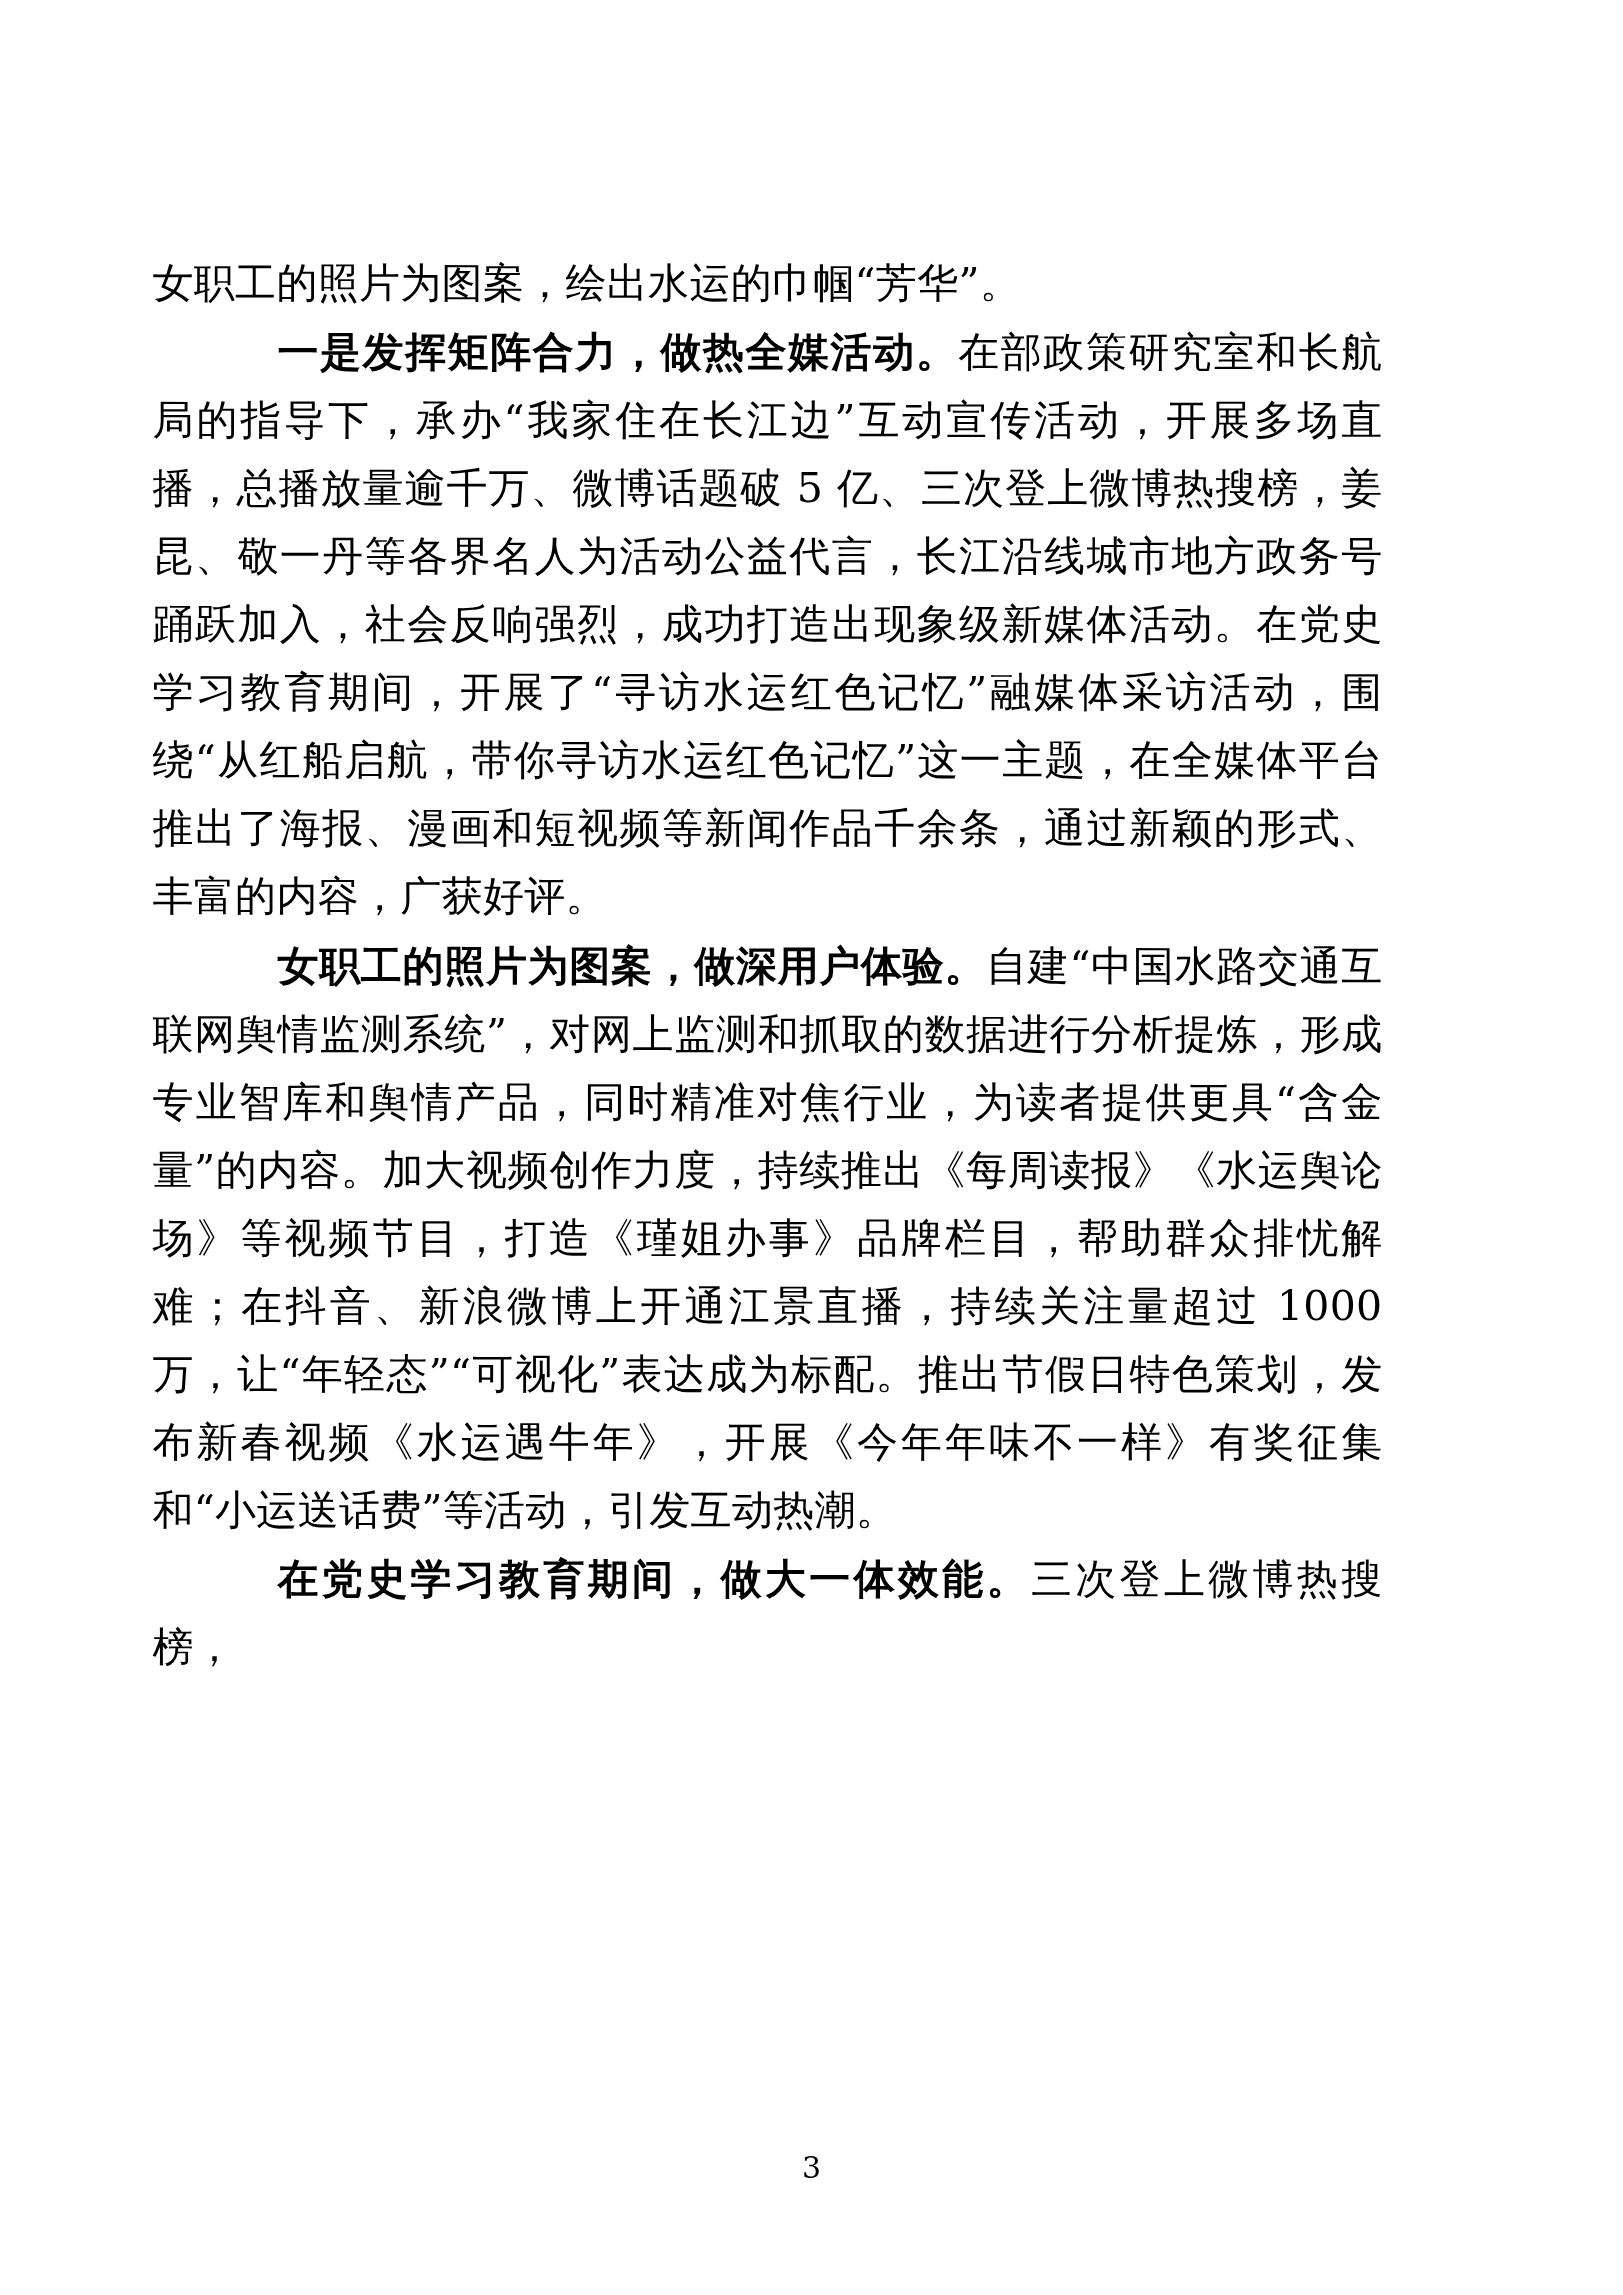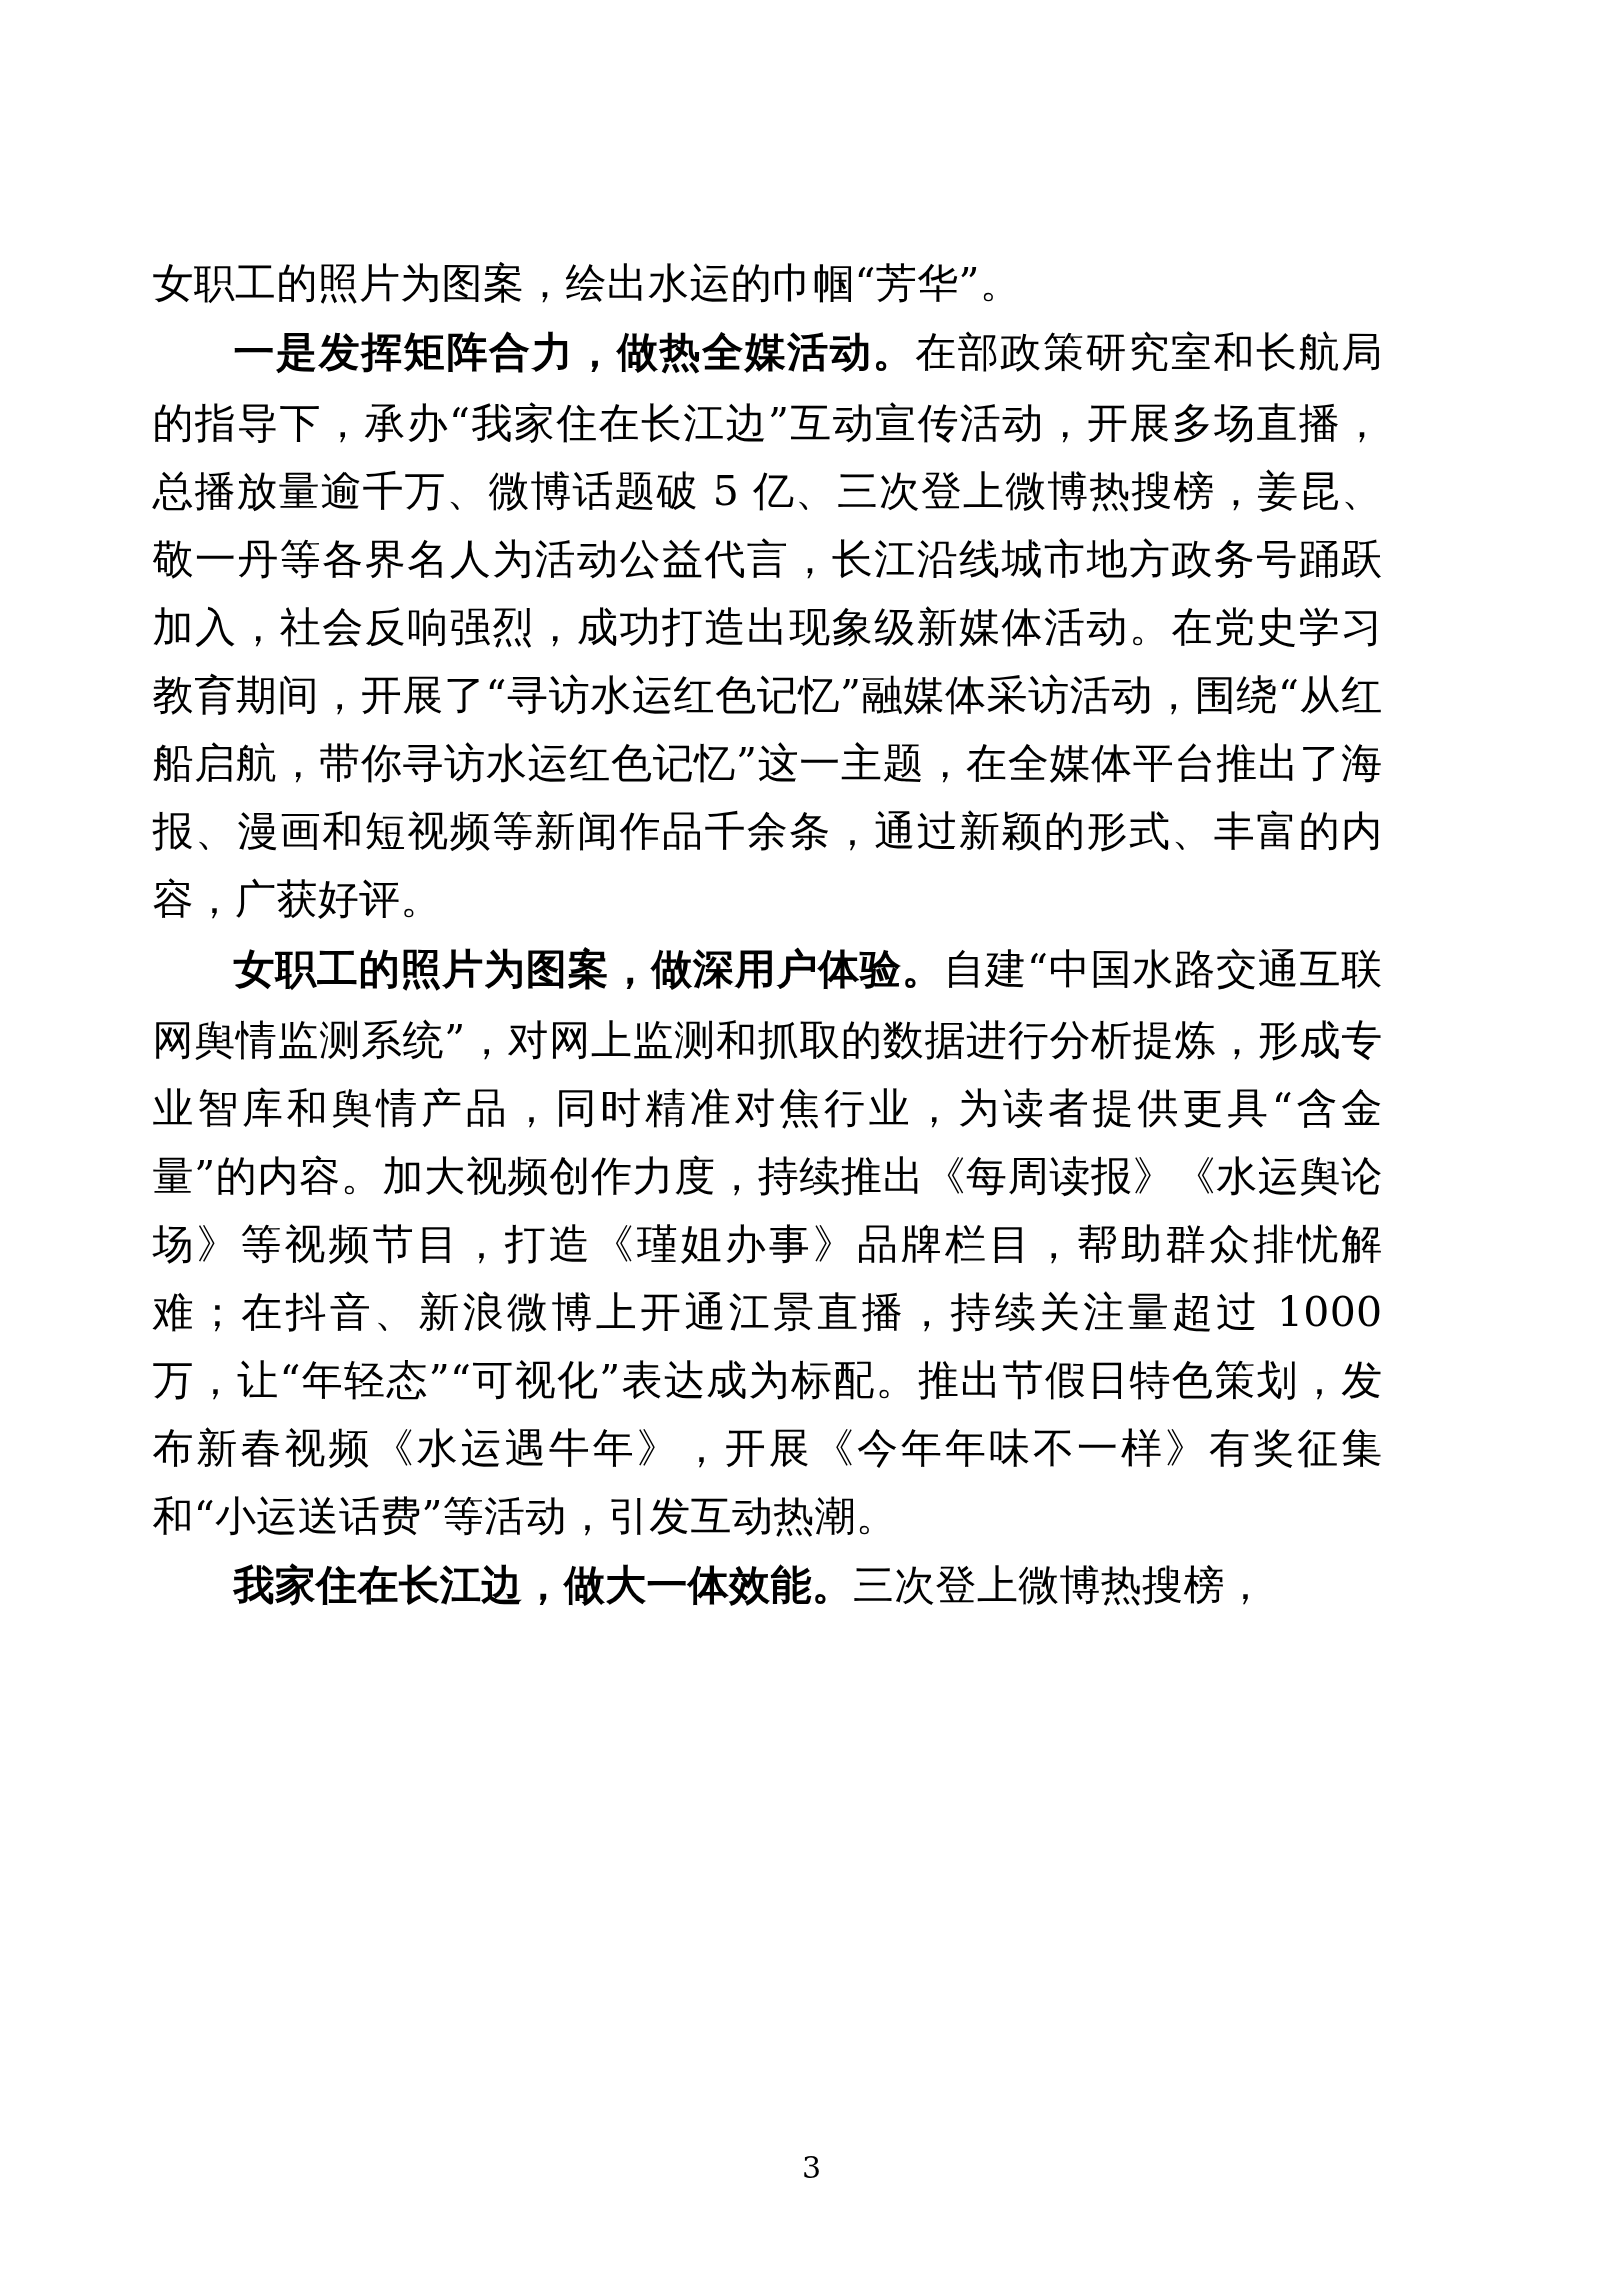"一是发挥矩阵合力，做热全媒活动。" .lead { font-family: Liberation Mono, monospace -> Liberation Sans, sans-serif; margin-left: none -> 44px }
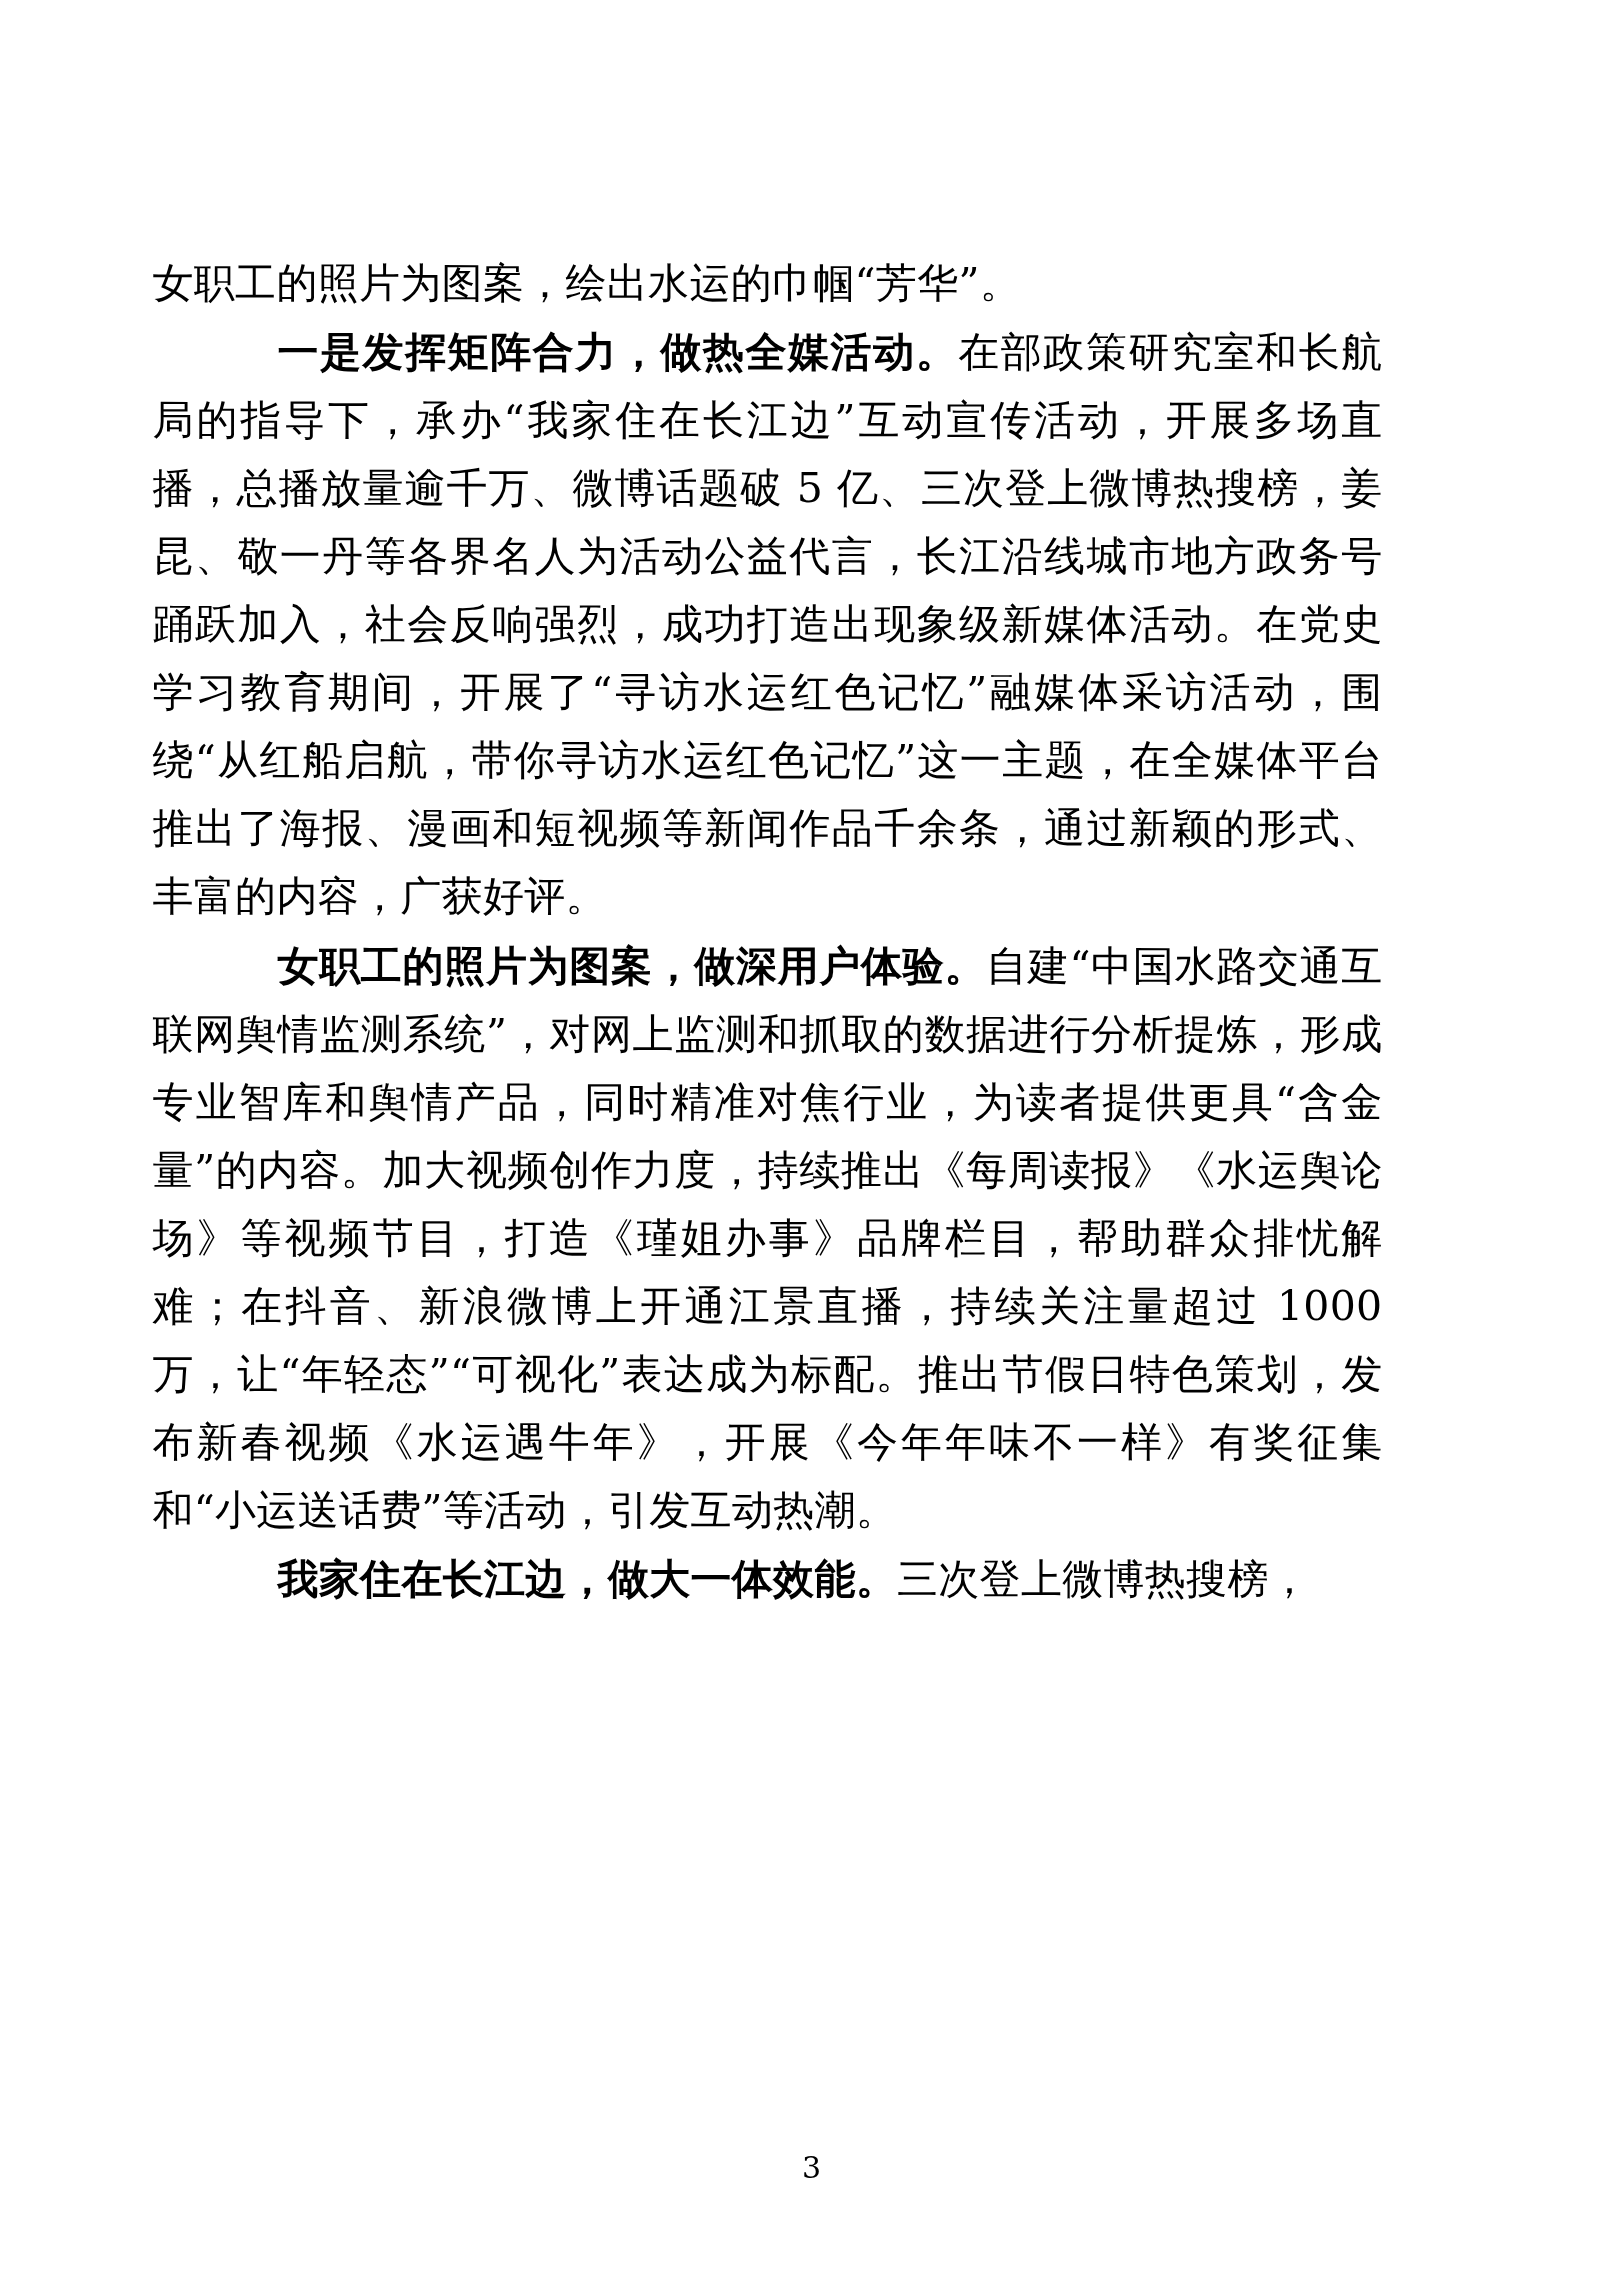"我家住在长江边，做大一体效能。" span.lead { text: 我家住在长江边 -> 在党史学习教育期间 }
